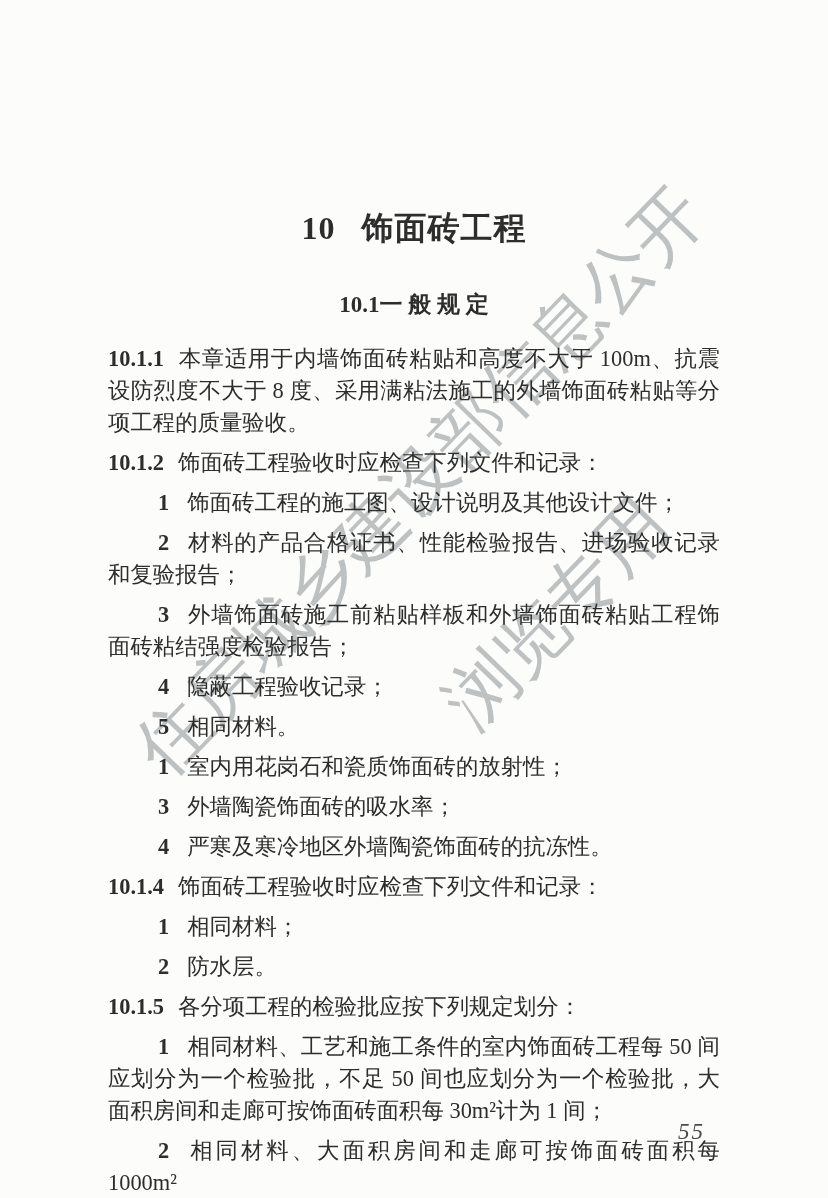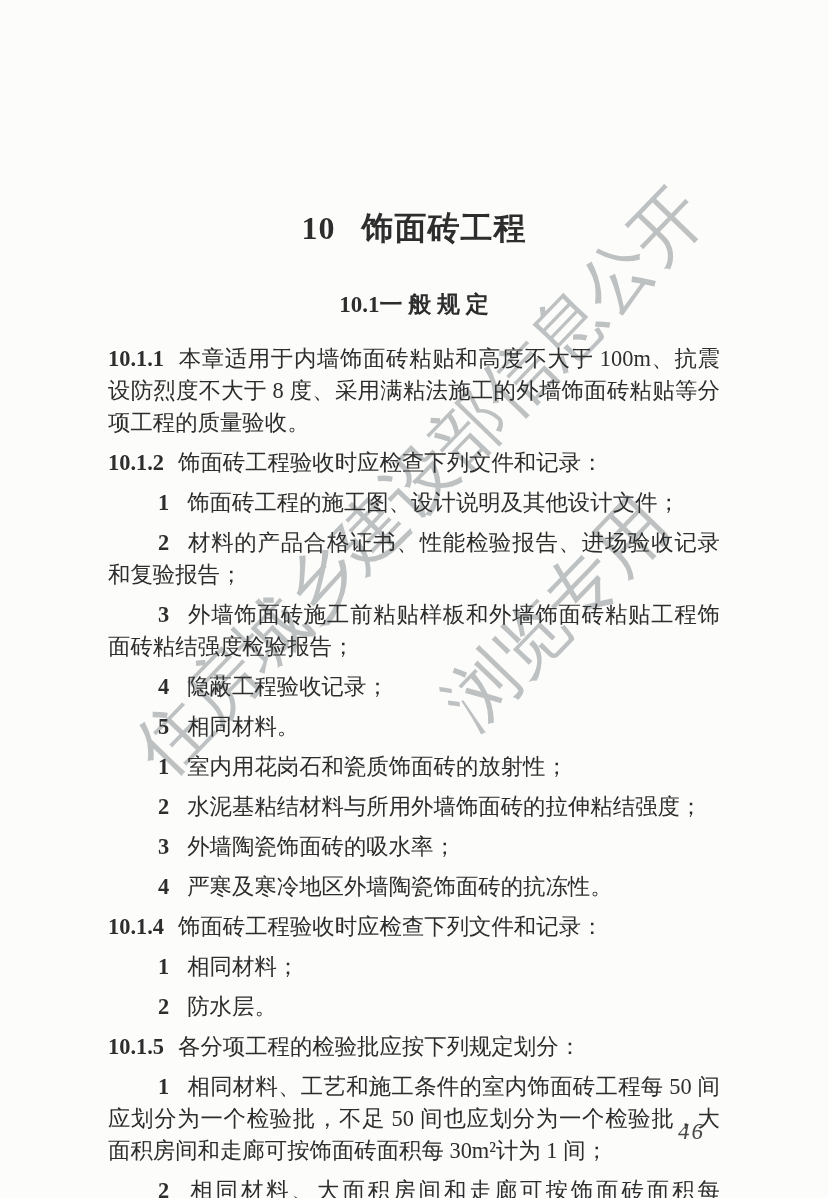"2 水泥基粘结材料与所用外墙饰面砖的拉伸粘结强度；" p.item { html: <p><span>2</span><span>水泥基粘结材料与所用外墙饰面砖的拉伸粘结强度；</span></p> -> none }
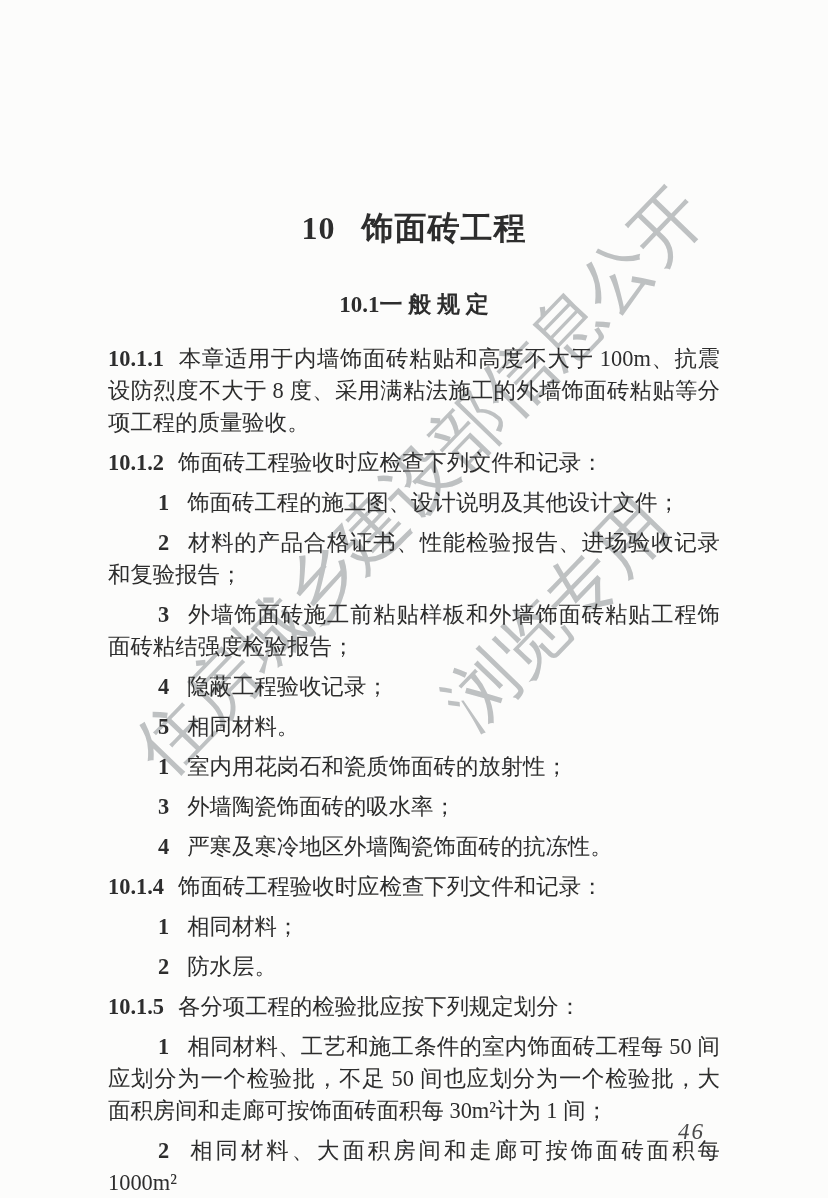"46" div.pagenum { text: 46 -> 55 }
